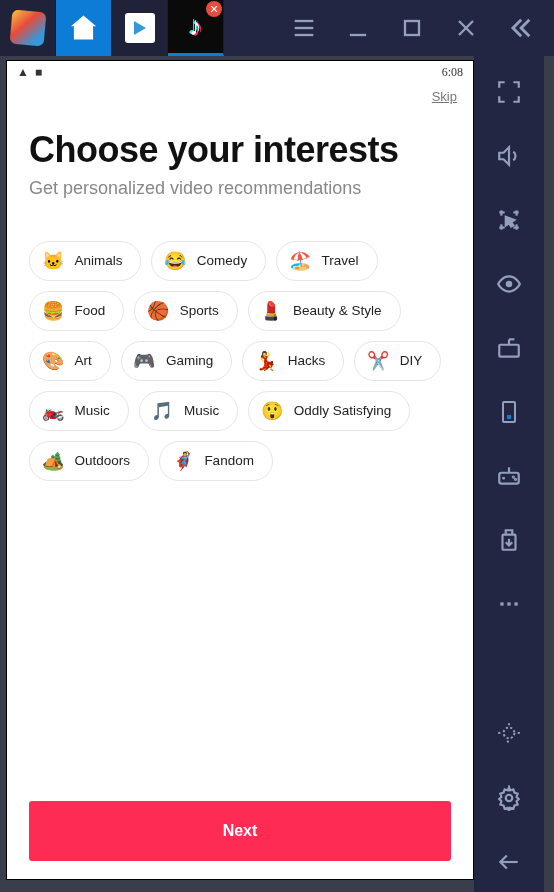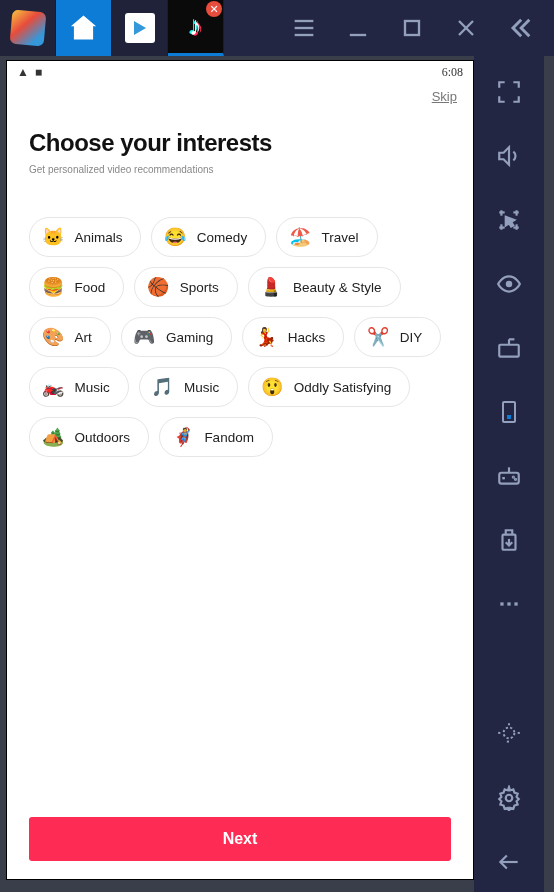"Choose your interests" .title { font-size: 24px -> 36px }
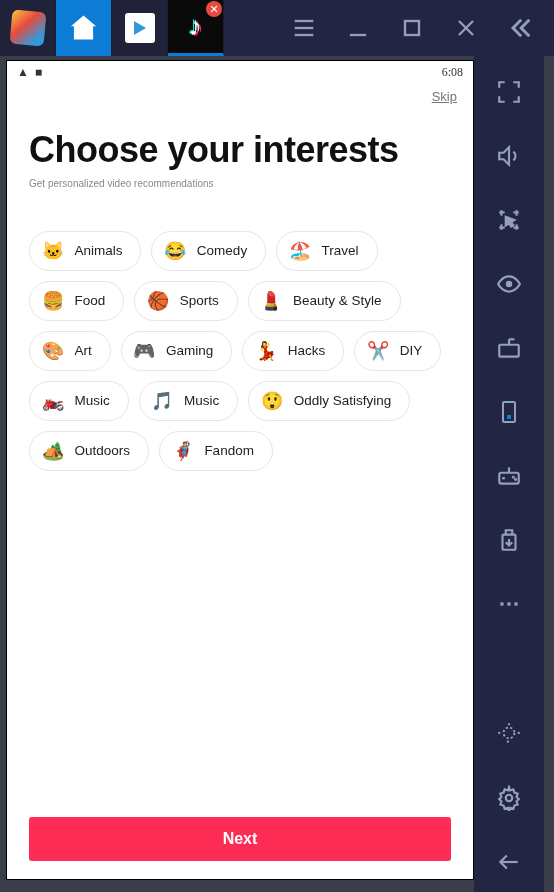"Get personalized video recommendations" .subtitle { font-size: 10px -> 18px }
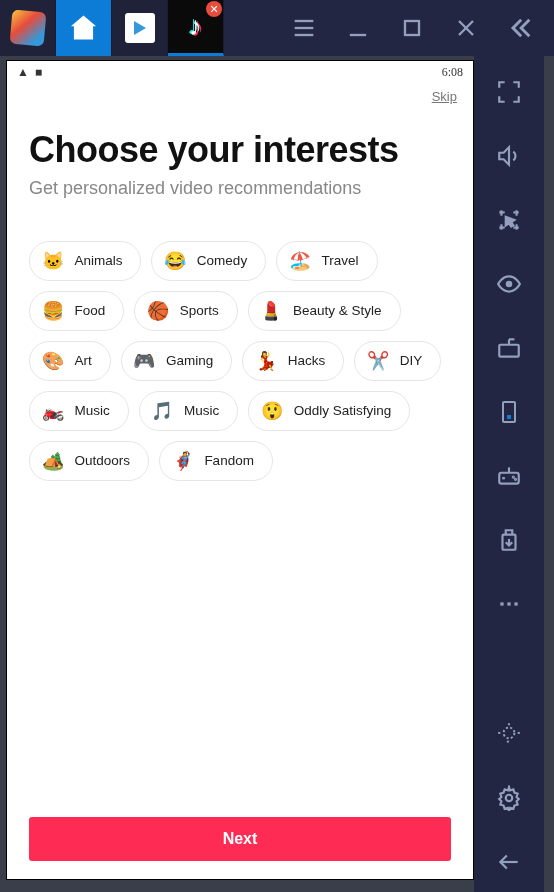"Next" .next-btn { height: 44px -> 60px }
